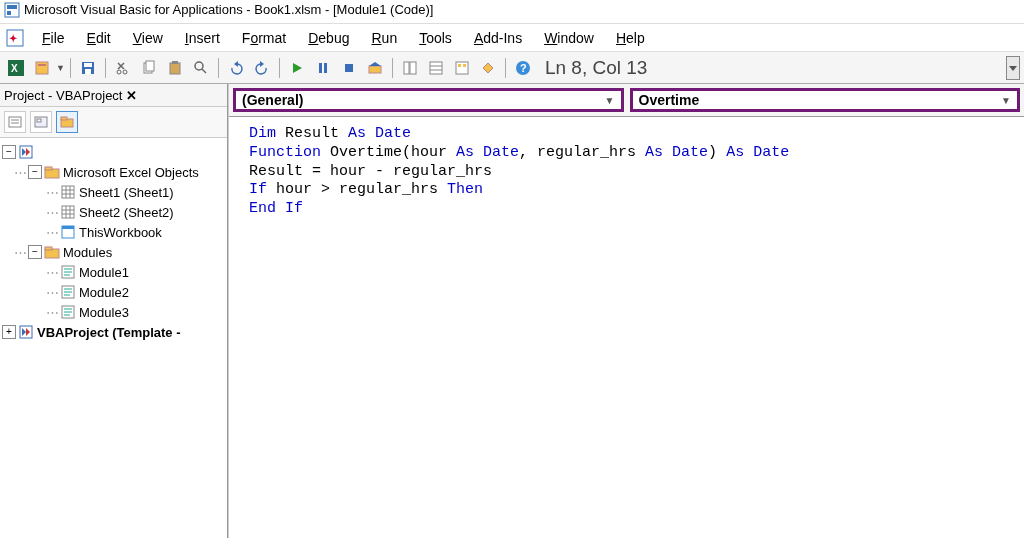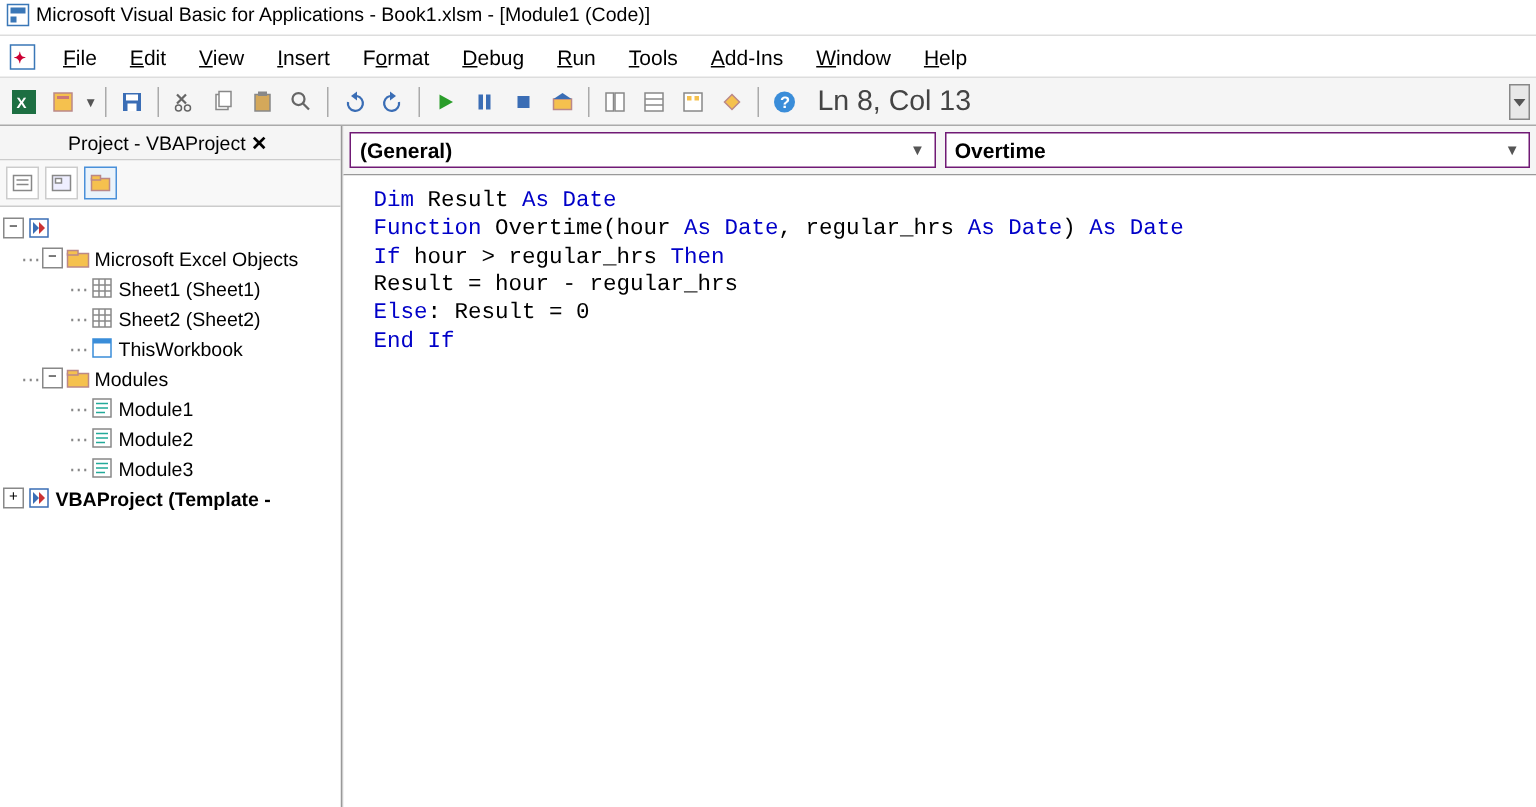"Project - VBAProject" .pane-title { justify-content: center -> flex-start }
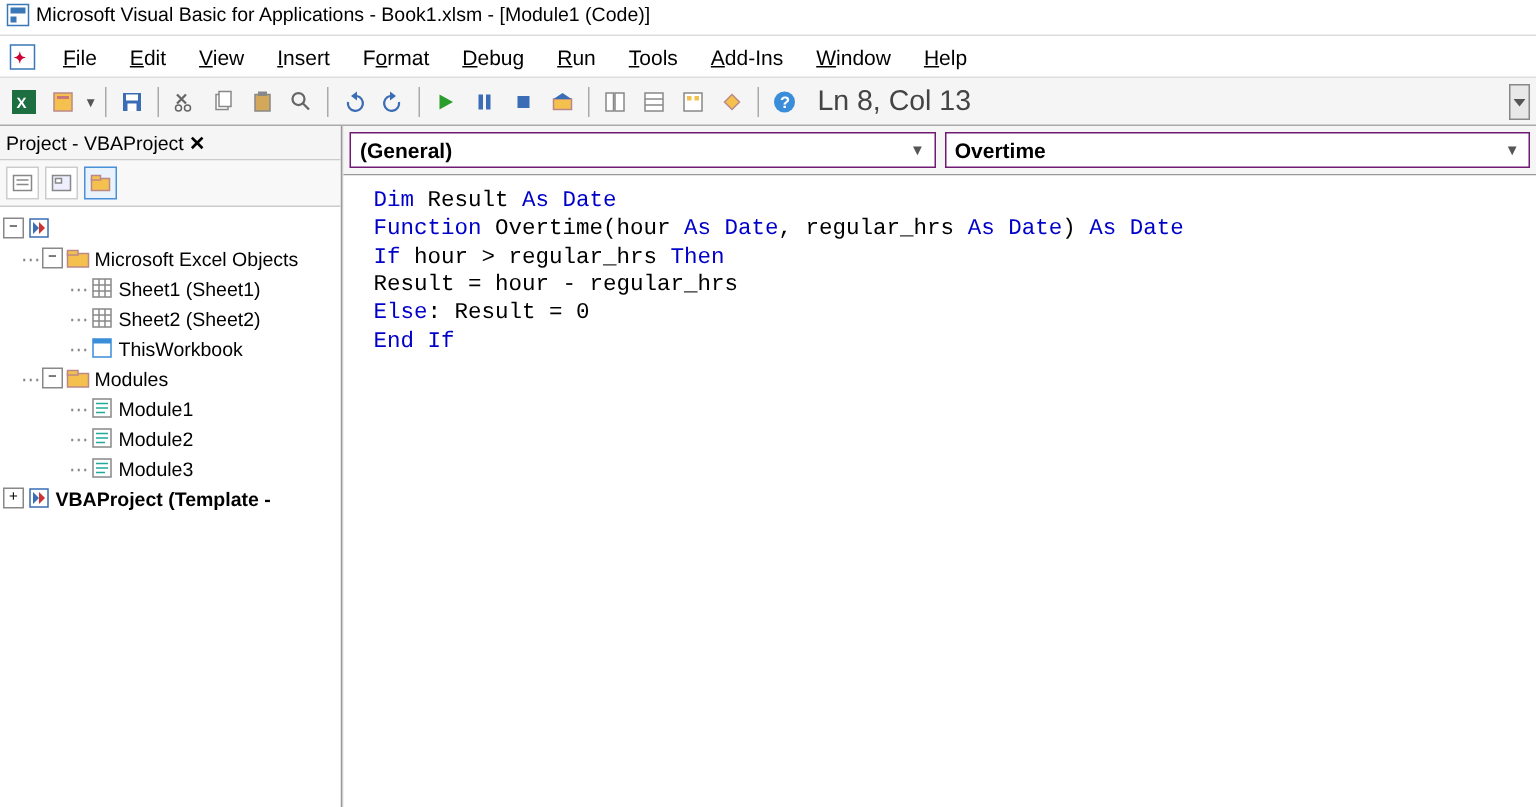"(General)" .code-dropdowns .dd { border: 1px solid #701a75 -> 3px solid #701a75 }
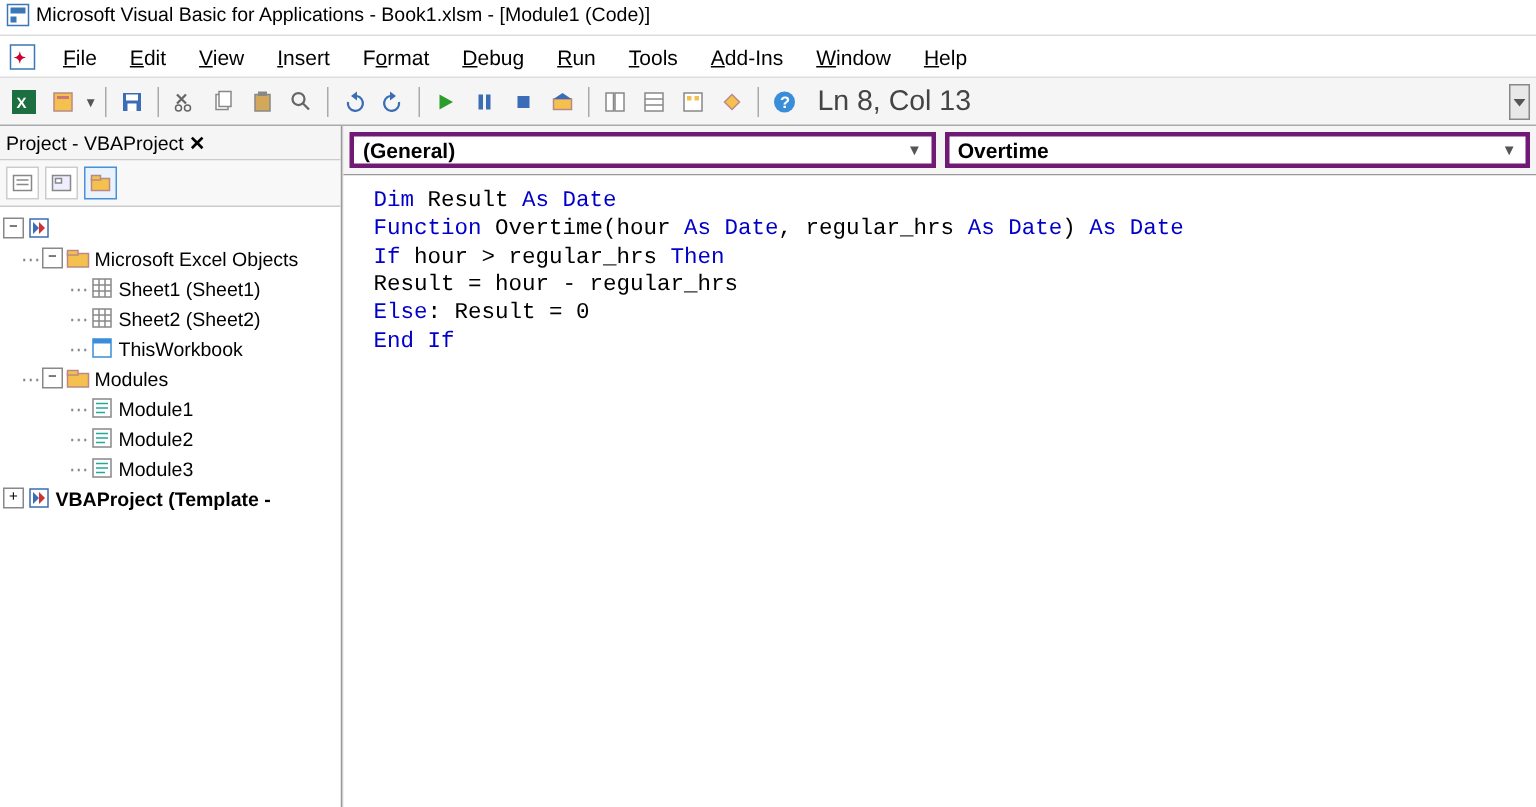"If hour > regular_hrs Then" div.code-line { order: before "Result = hour - regular_hrs" -> after "Result = hour - regular_hrs" }
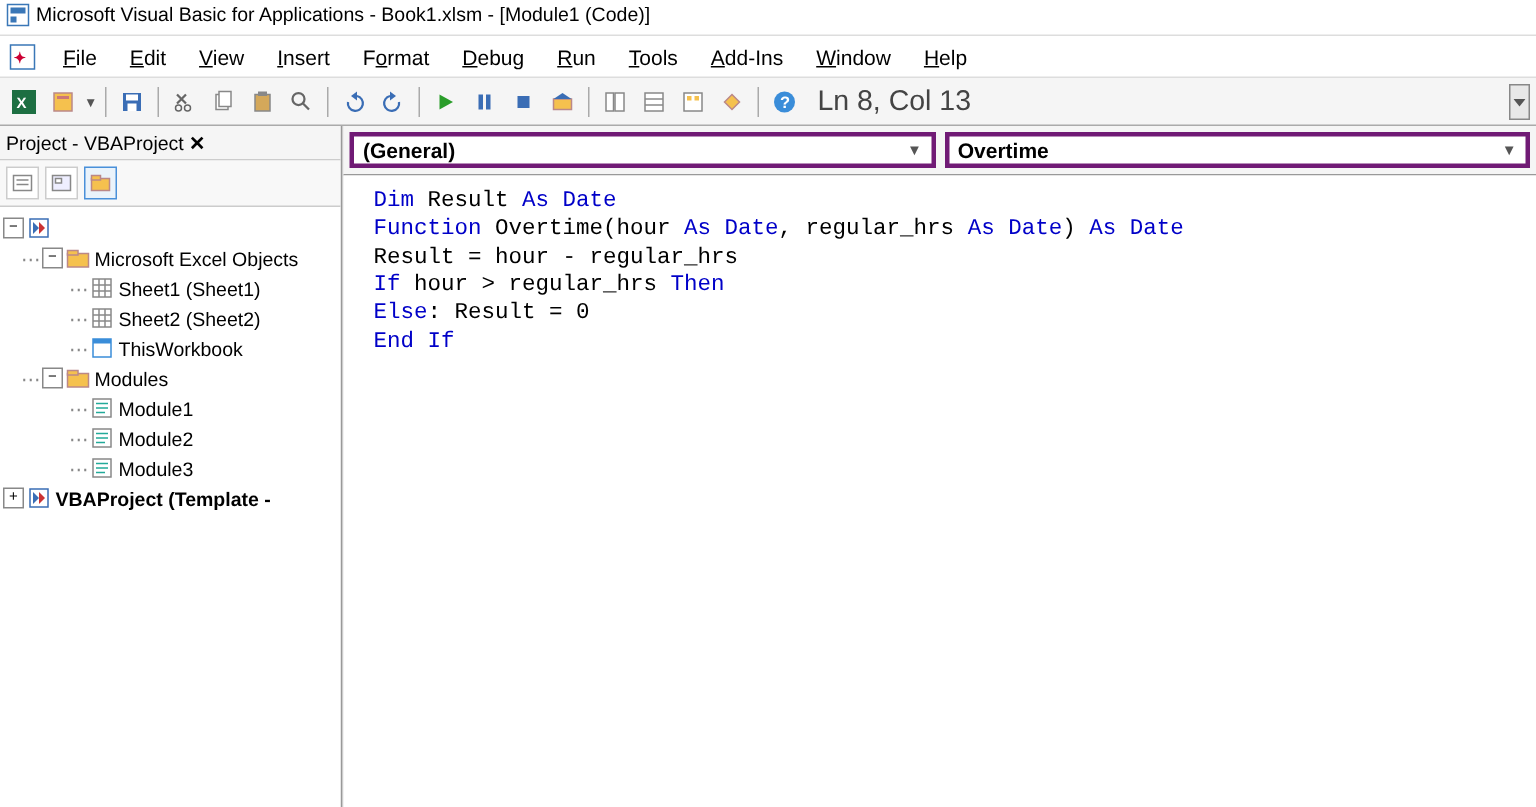"Else: Result = 0" div.code-line { html: <div><span>Else</span><span>: Result = 0</span></div> -> none }
